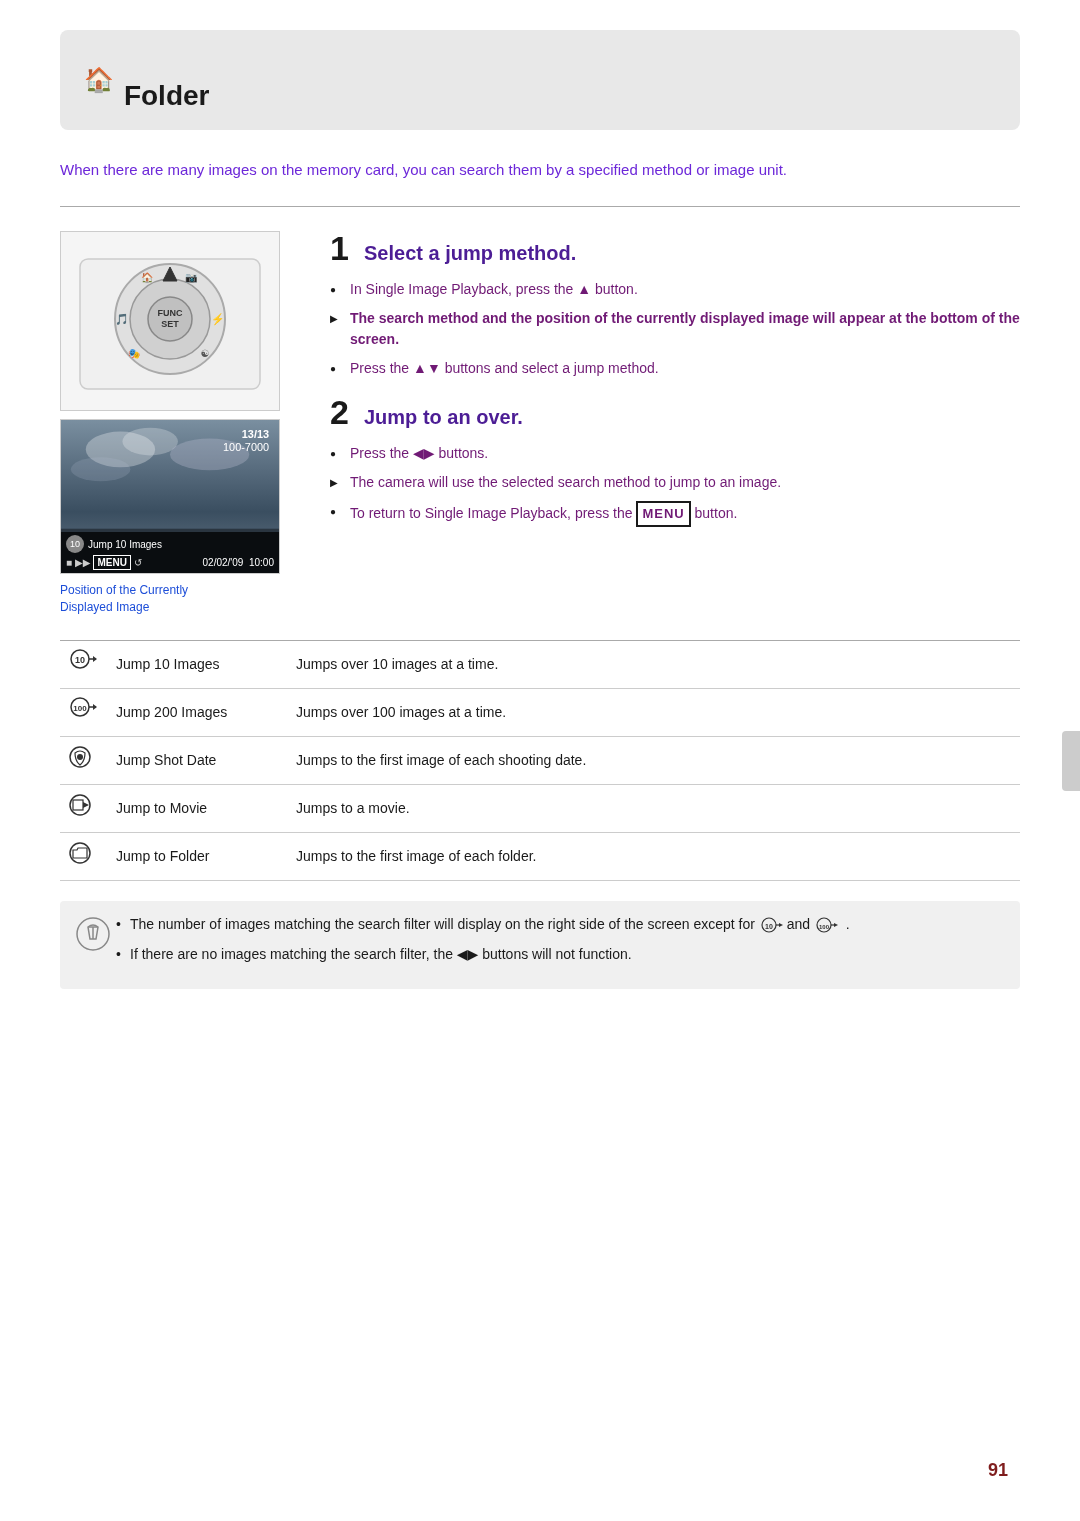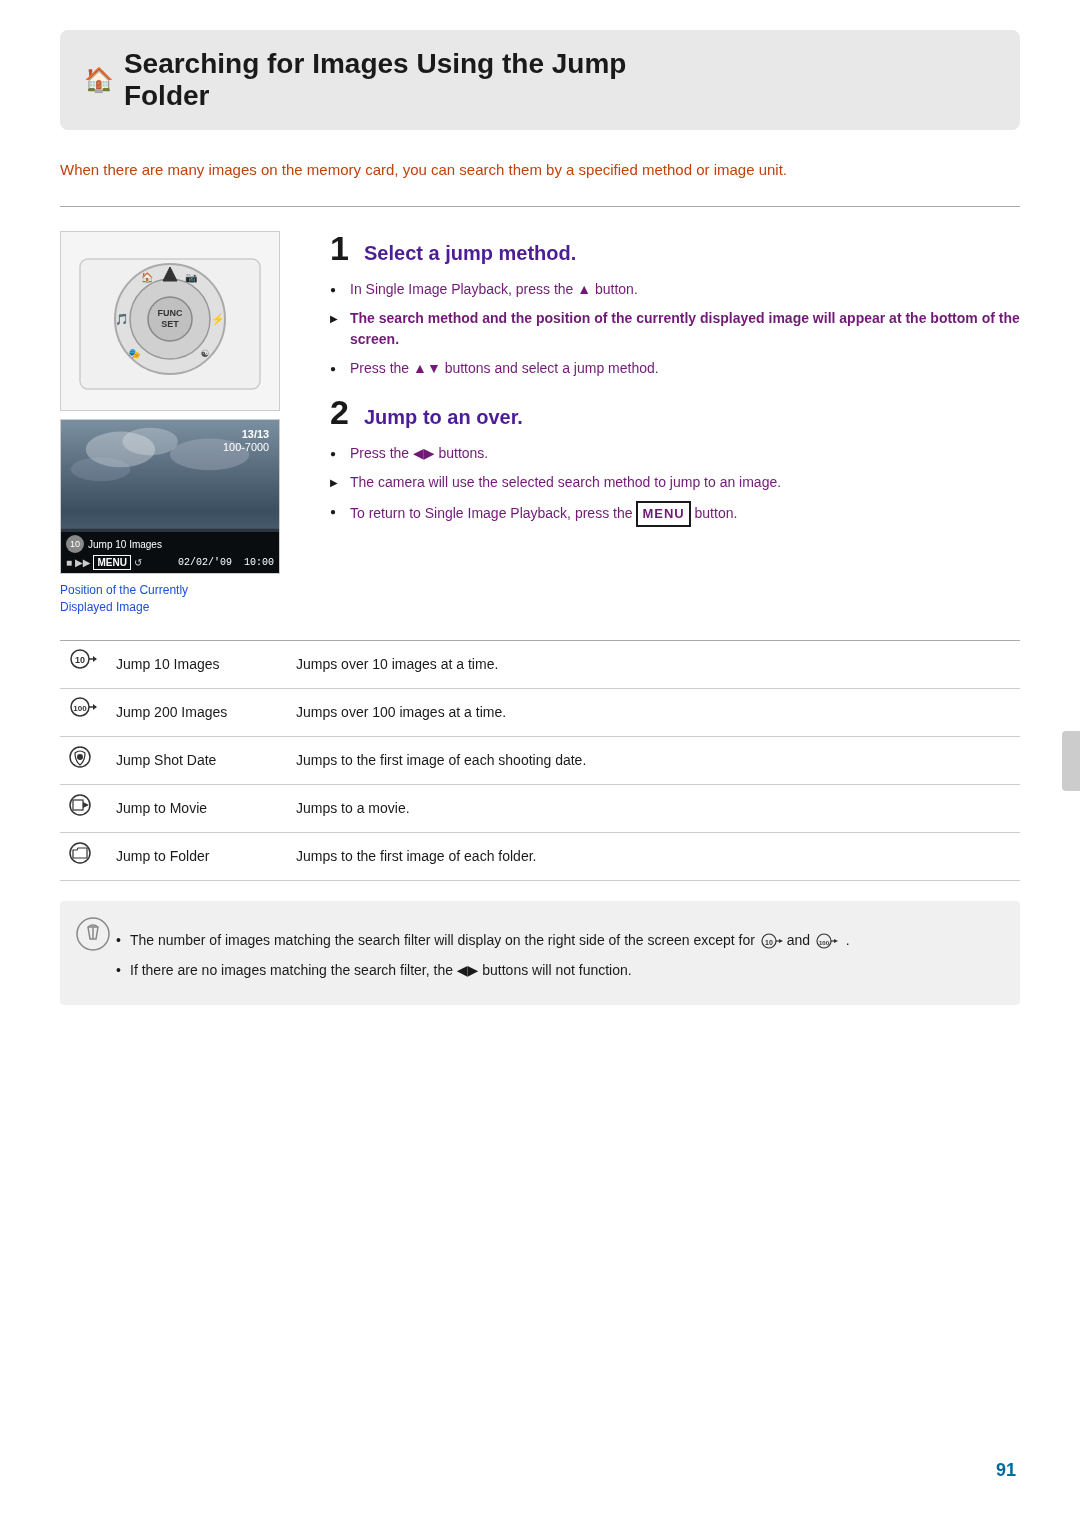"Searching for Images Using the" span { html: <span>Searching for Images Using the Jump</span> -> none }
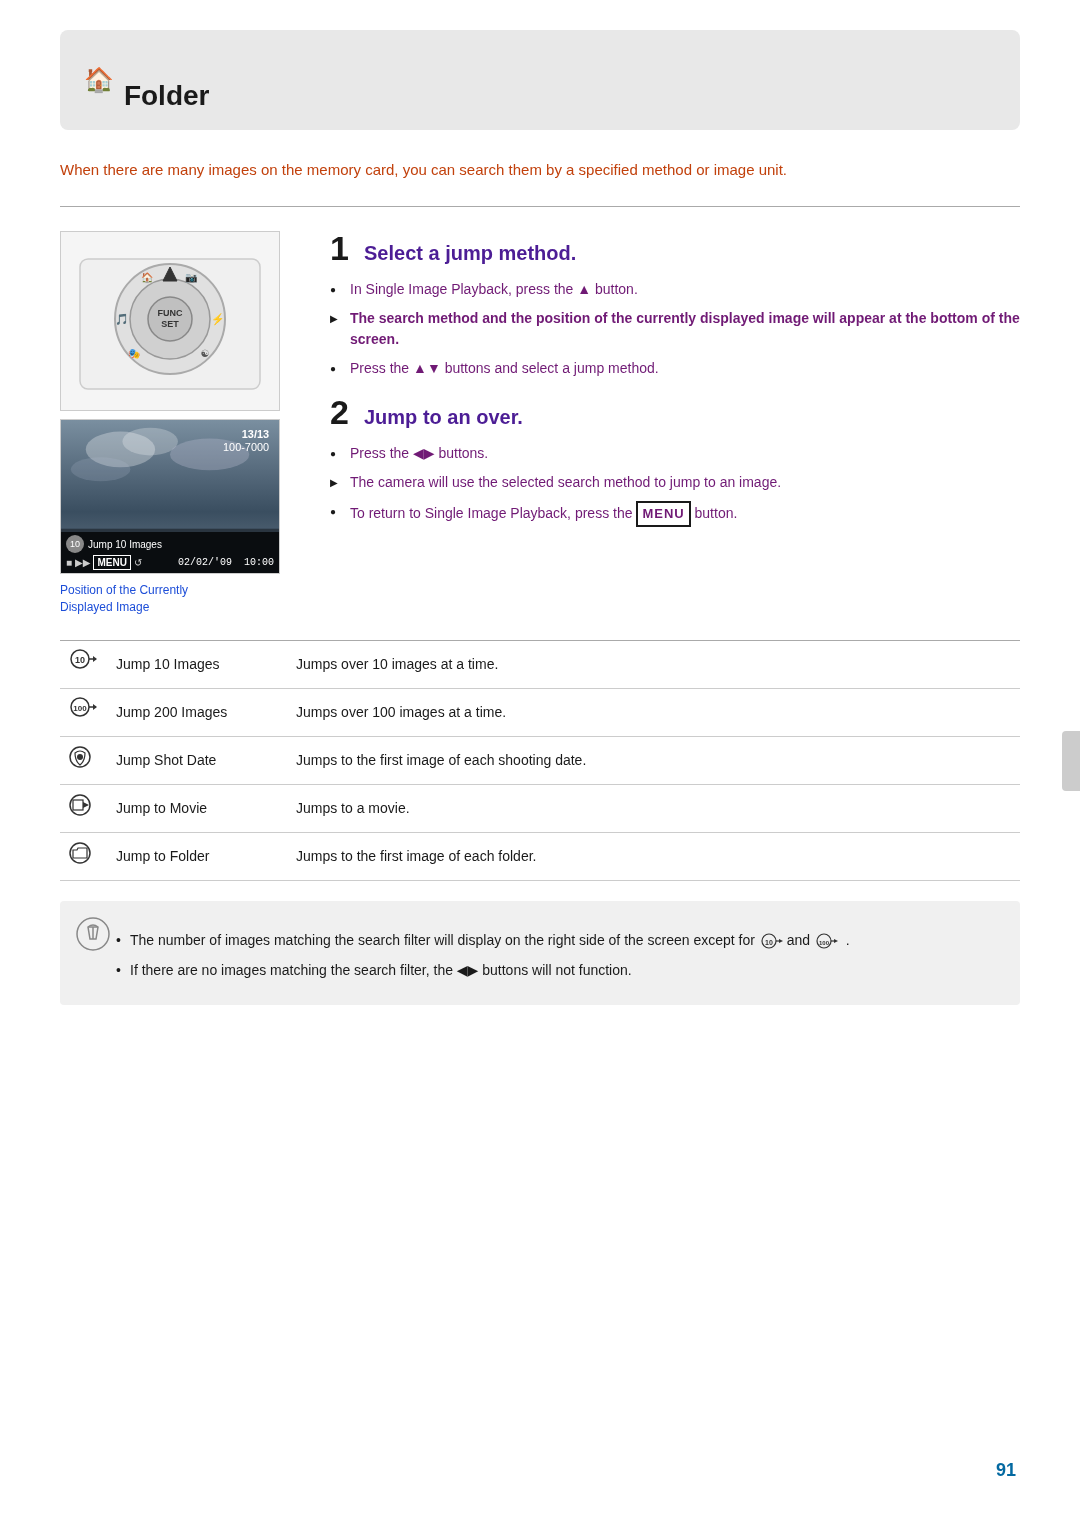"When there are many images" .intro-text { color: #c2410c -> #6d28d9 }
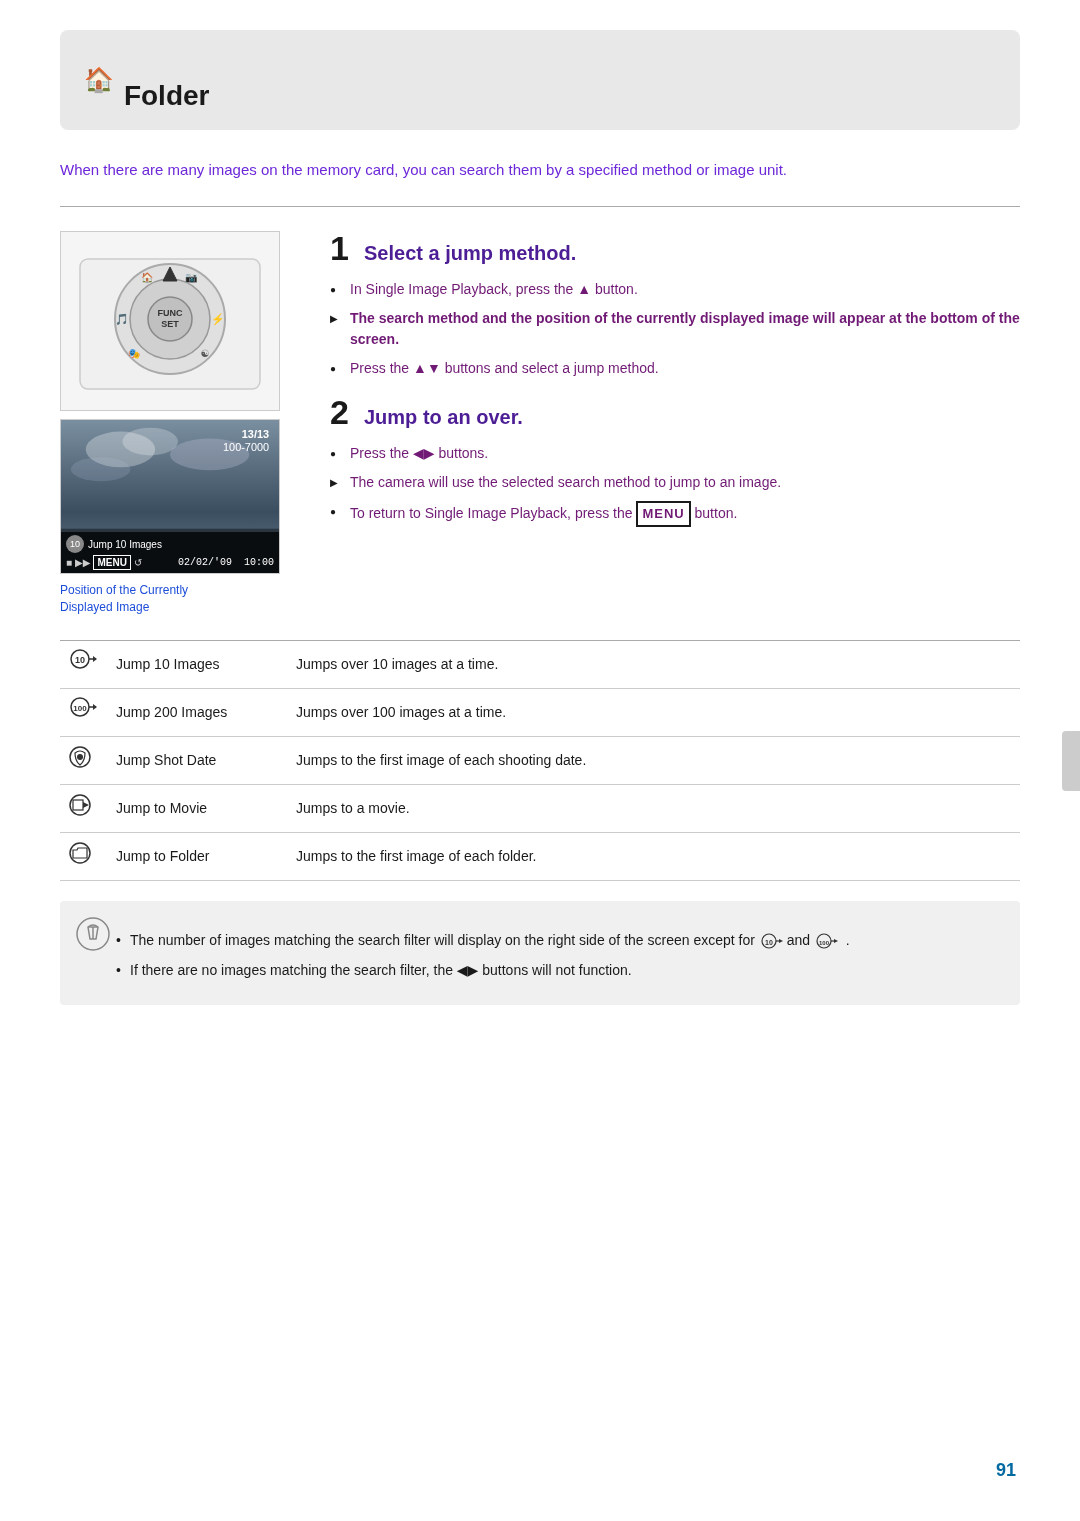"02/02/'09 10:00" .screen-date { font-family: Liberation Mono, monospace -> none }
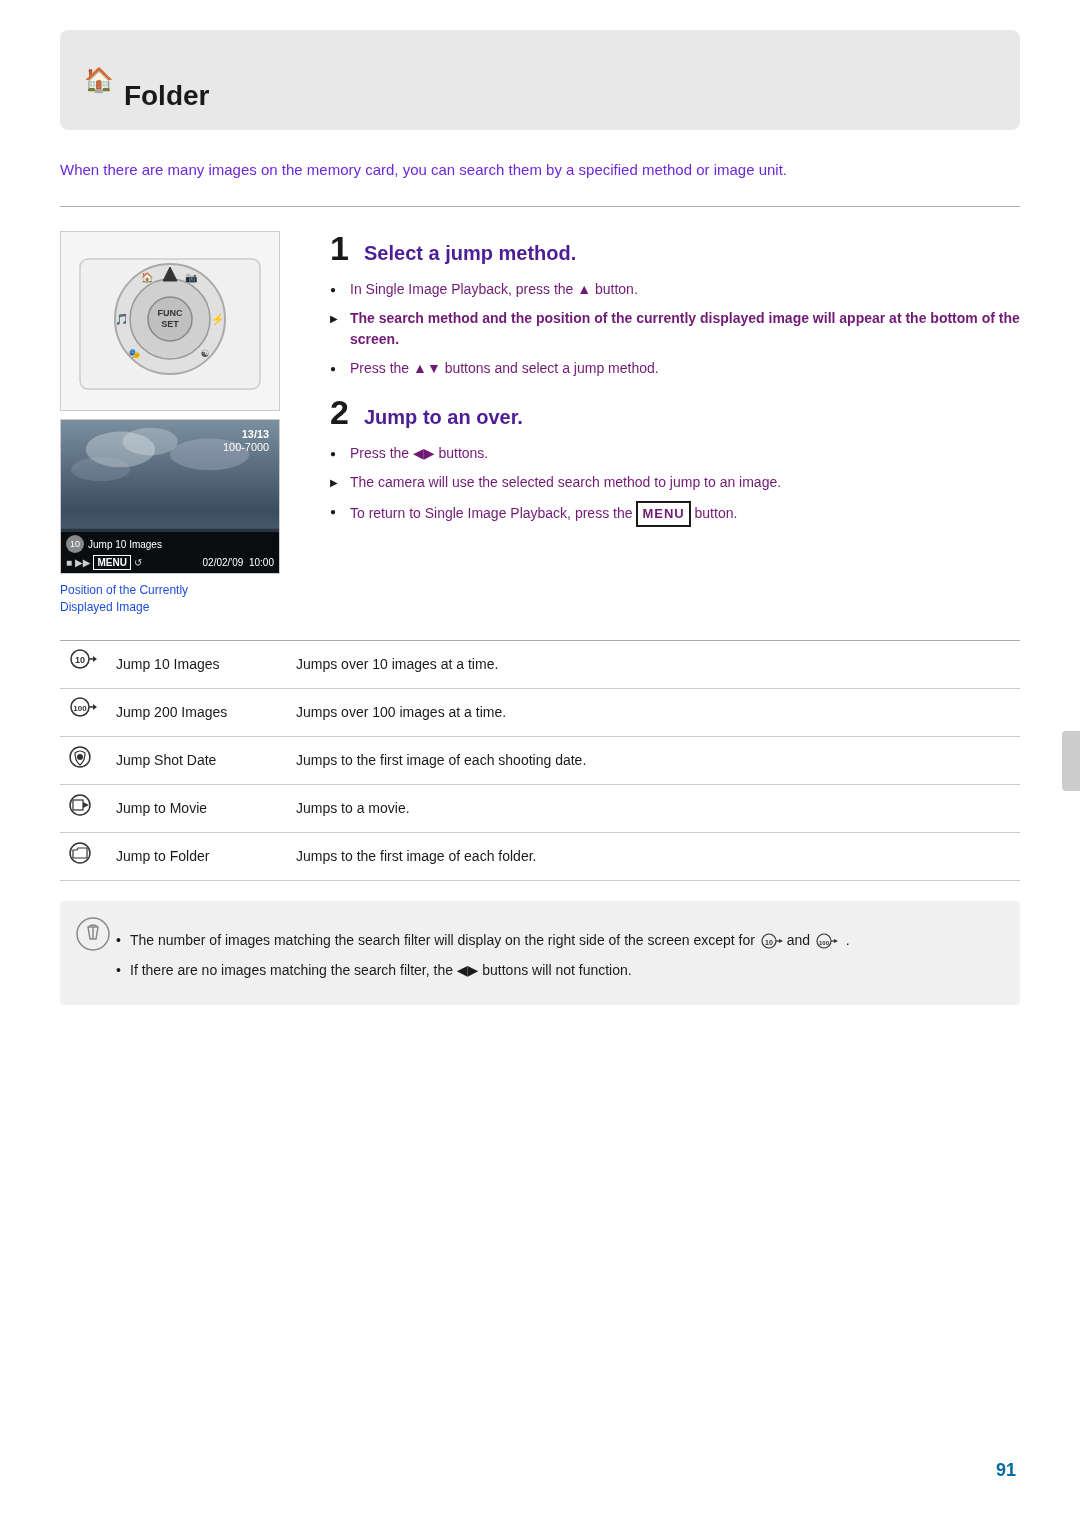"The number of images matching" .note-box { padding: 28px 20px 16px 56px -> 12px 20px 16px 56px }
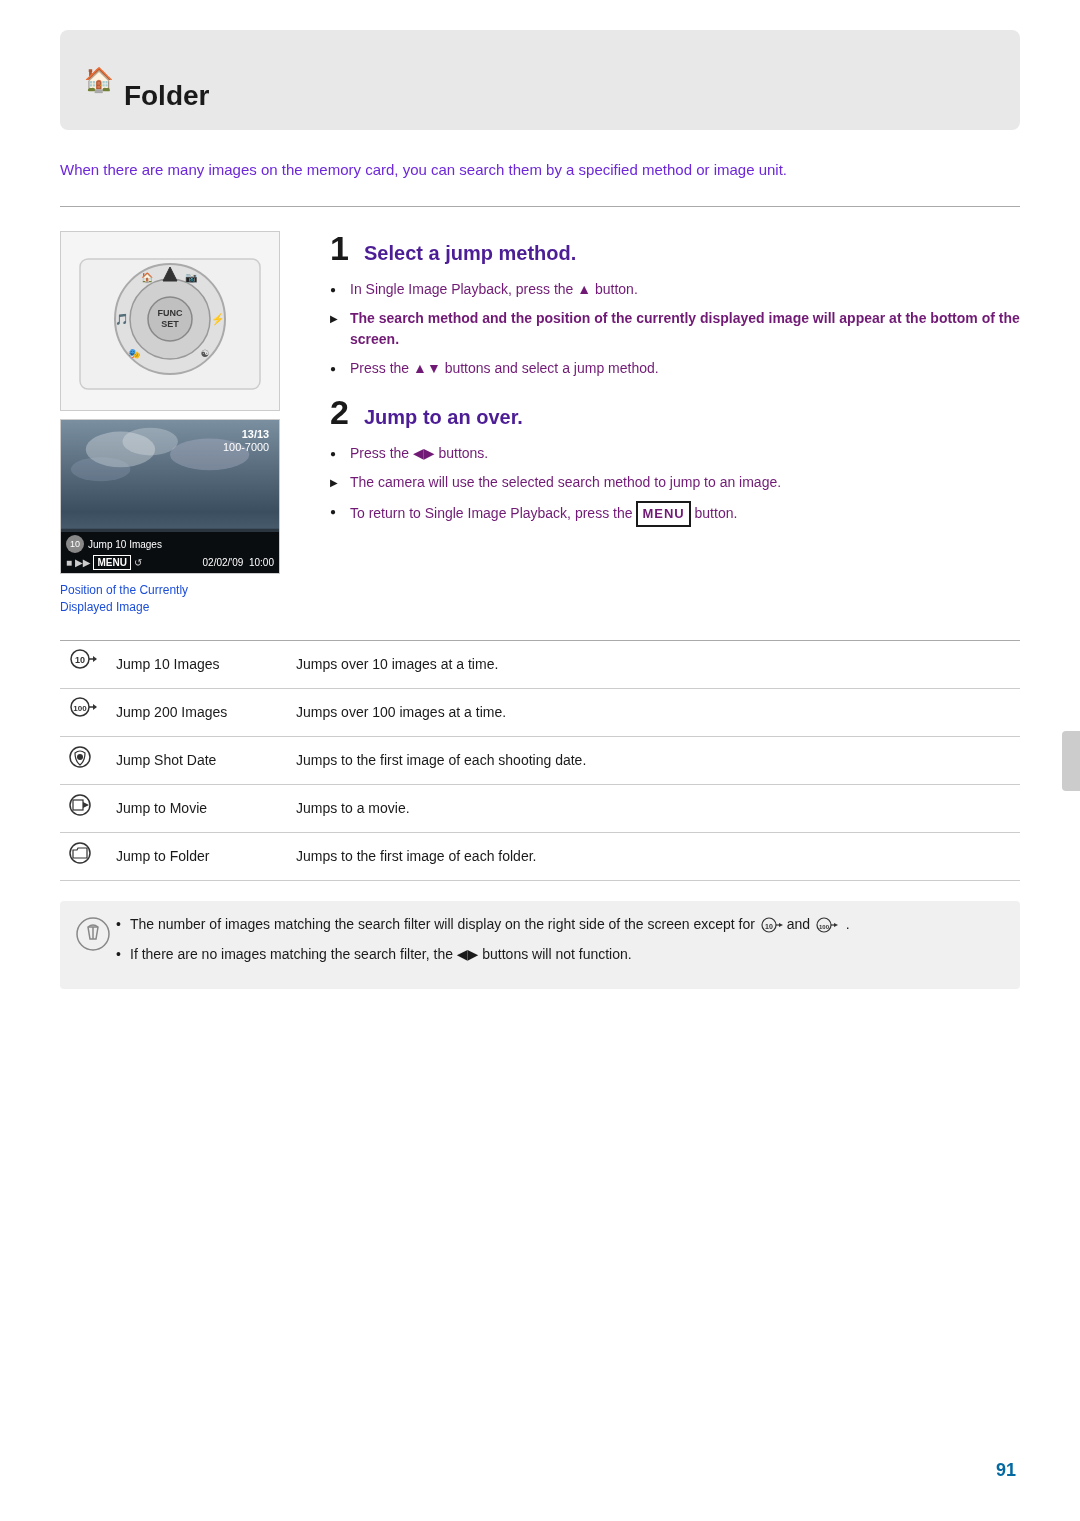"91" .page-number { color: #0369a1 -> #7f1d1d; right: 64px -> 72px }
